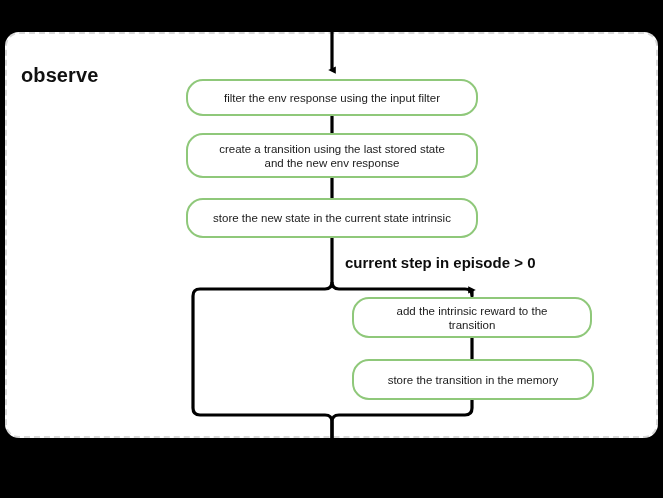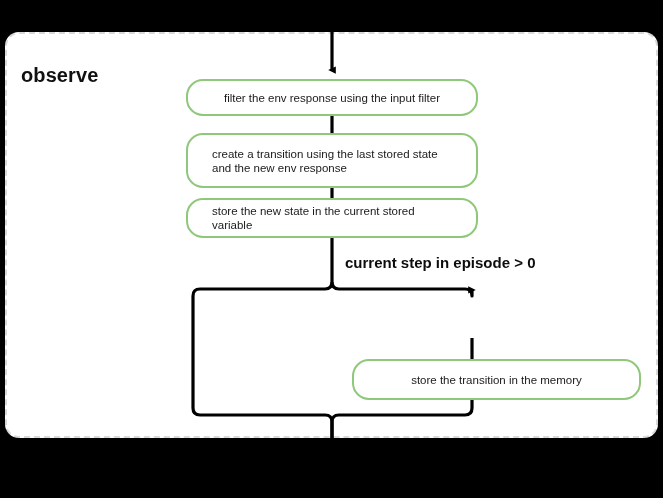"filter the env response using" .node { text-align: none -> center }
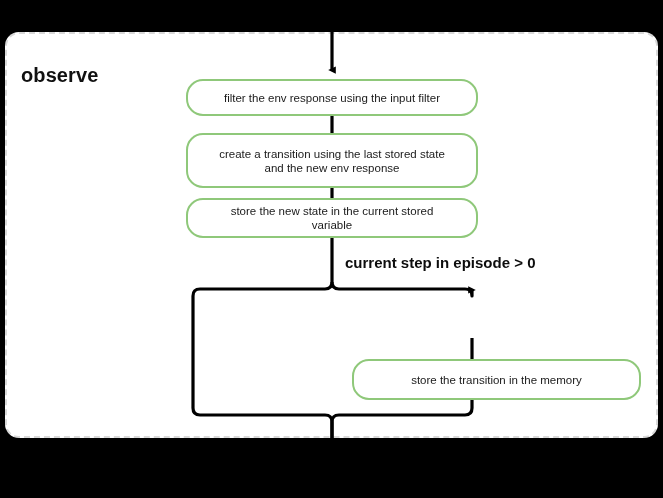"create a transition using the" #node-create { height: 55px -> 45px }
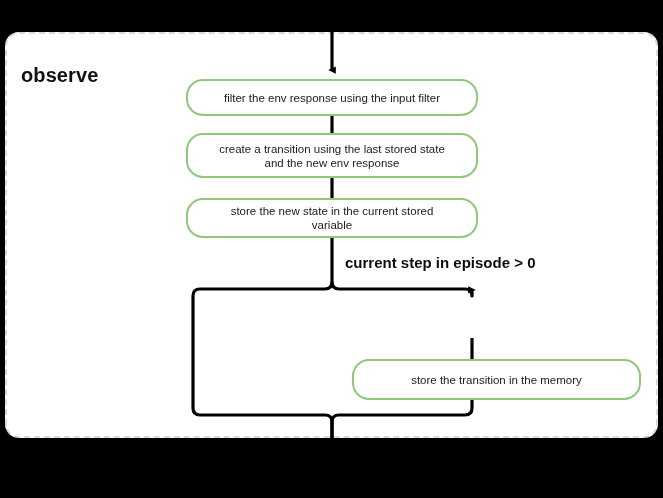"store the new state in" span { text: stored variable -> state intrinsic }
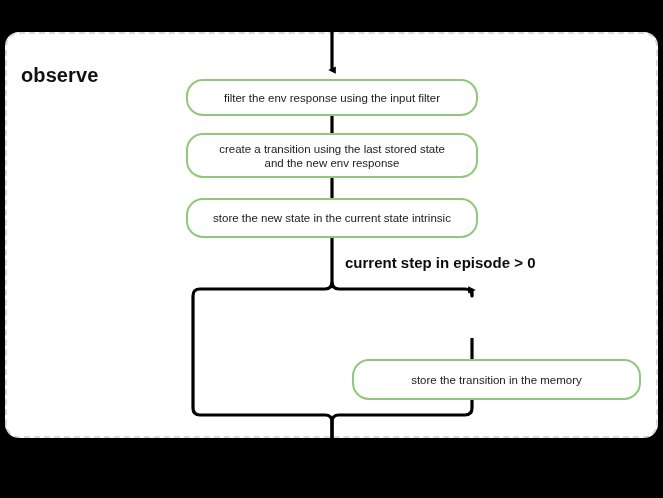"add the intrinsic reward to" div.node { html: none -> <div> <span>add the intrinsic reward to the transition</span> </div> }
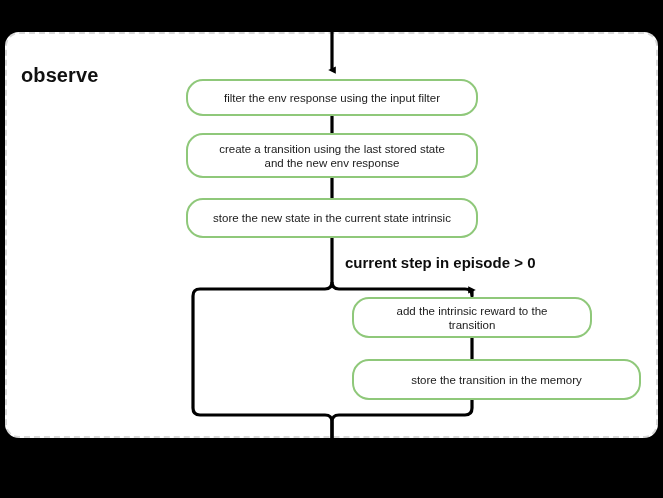"store the transition in the" #node-store-trans { width: 289px -> 242px }
